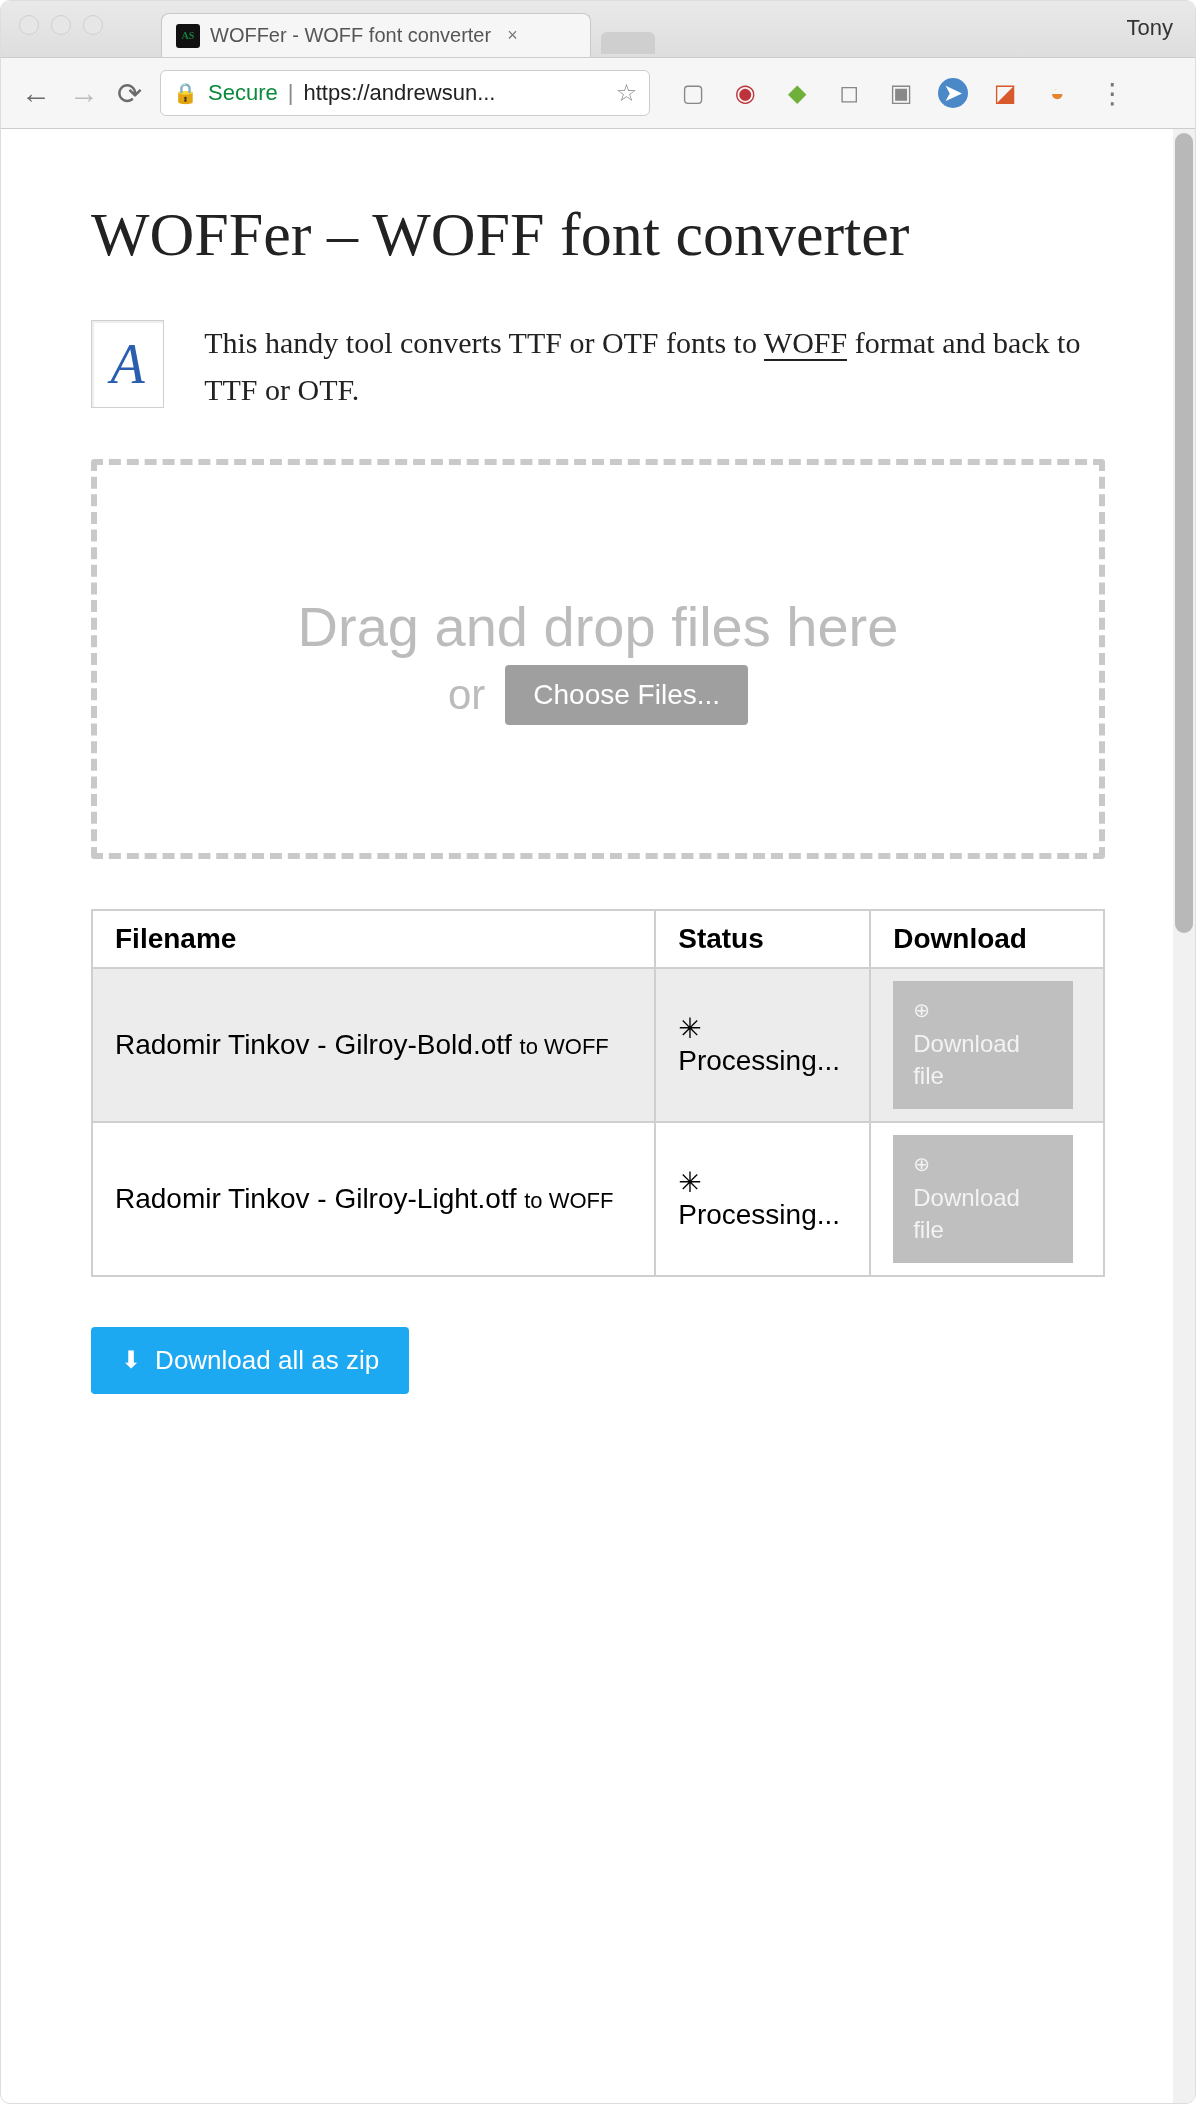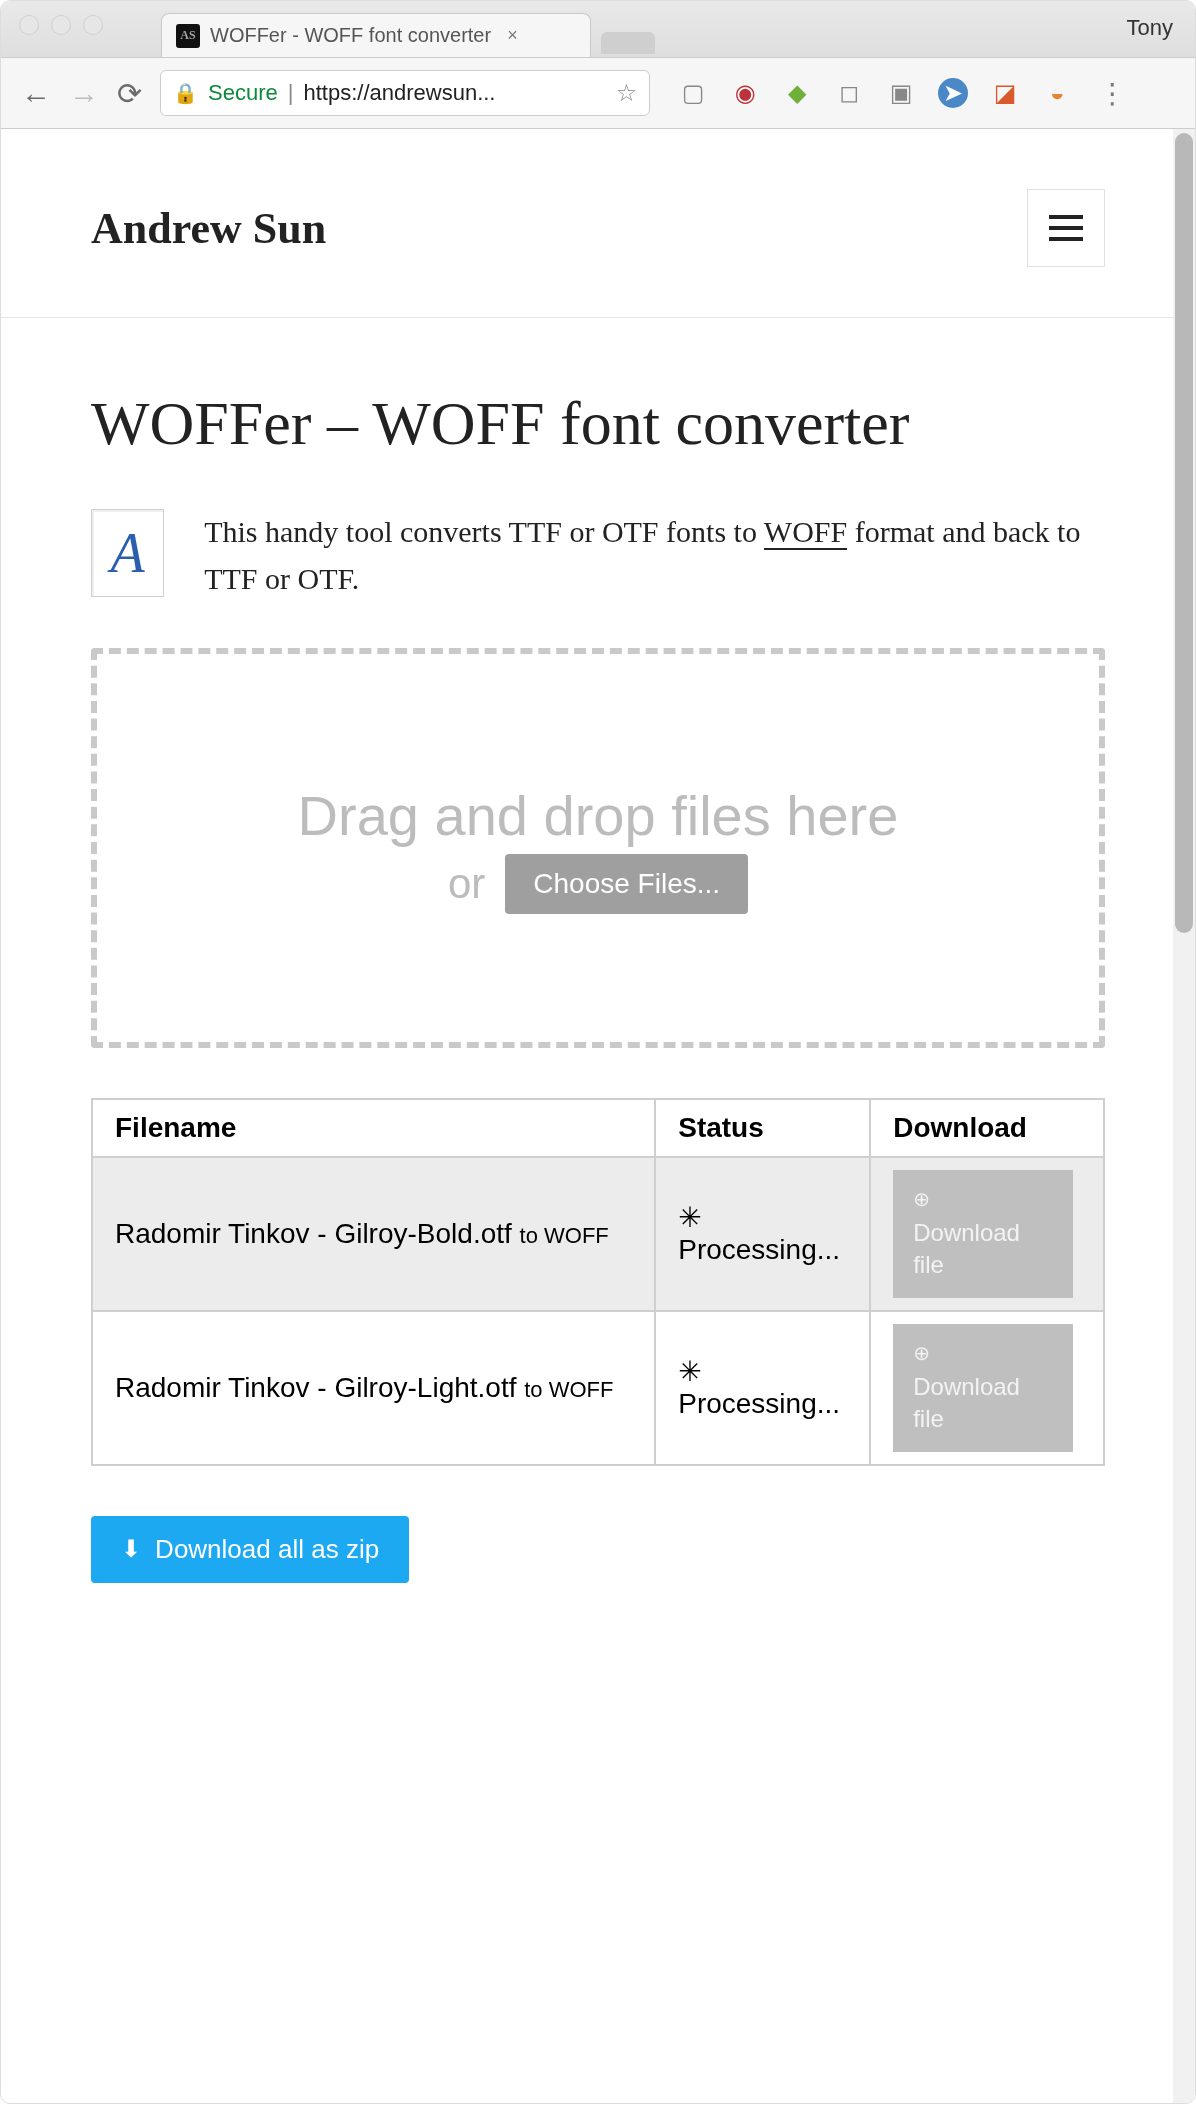"AS" .favicon { color: #a3a3a3 -> #15803d; font-size: 12px -> 10px }
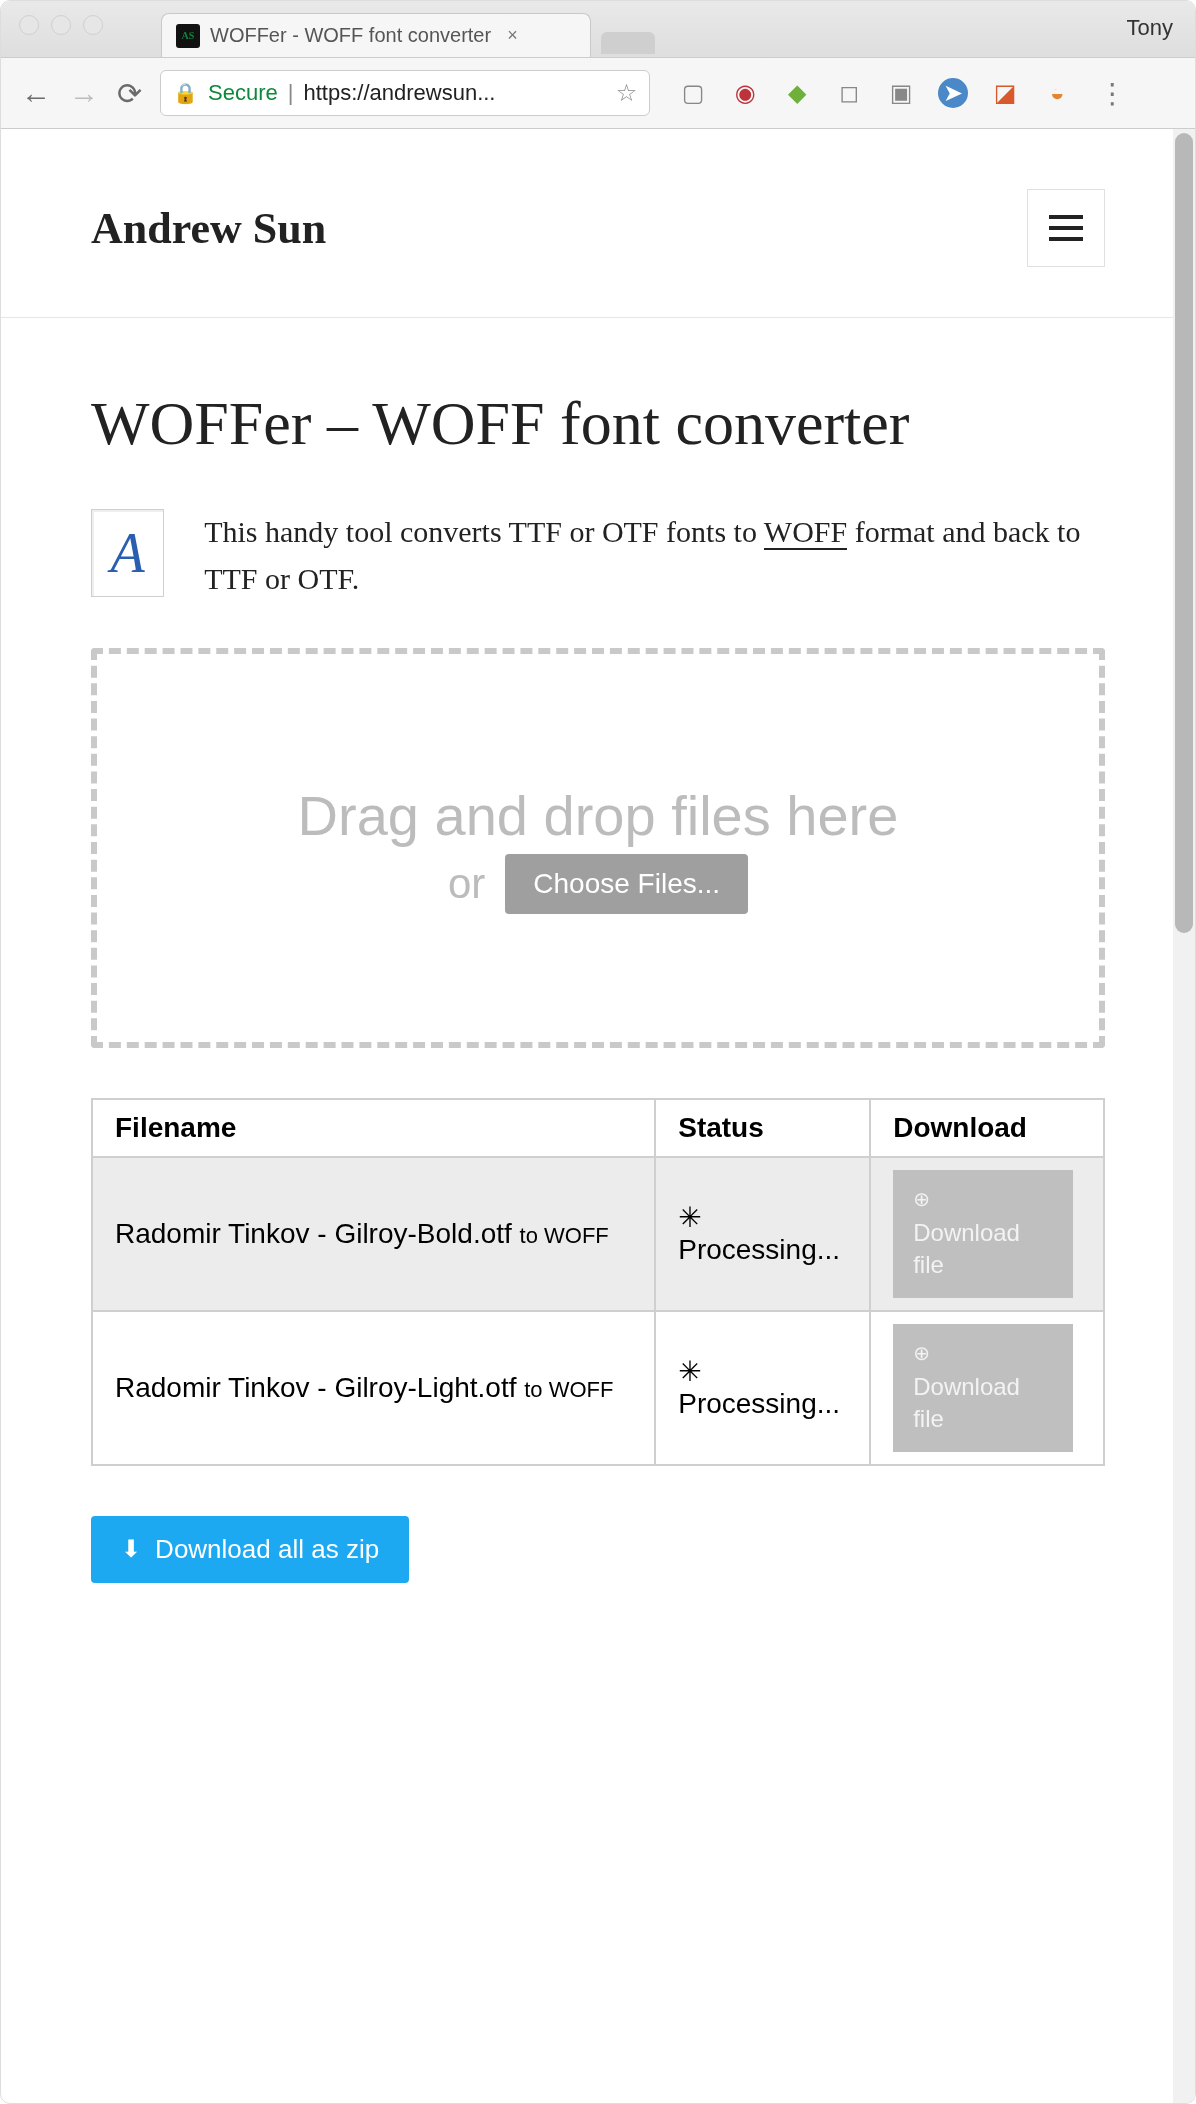"Andrew Sun" div.site-header { html: <div> <div>Andrew Sun</div> <button> <span></span> </button> </div> -> none }
